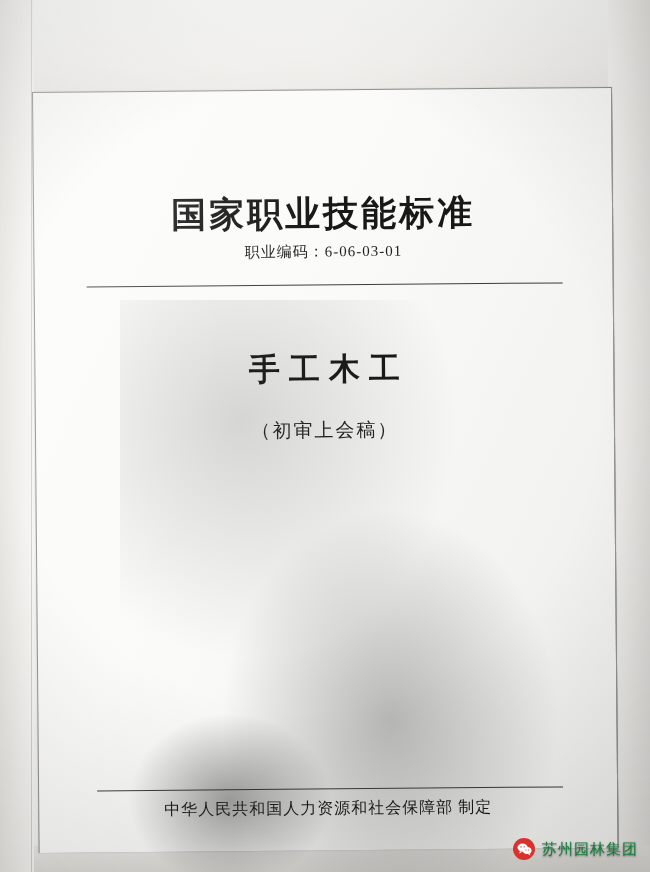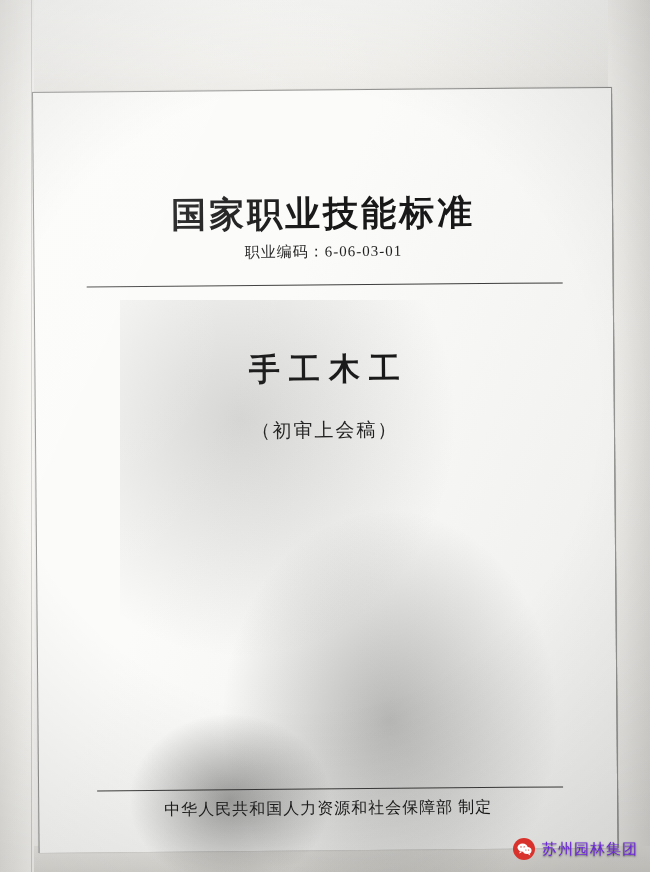"苏州园林集团" .watermark { color: #6d28d9 -> #15803d }
